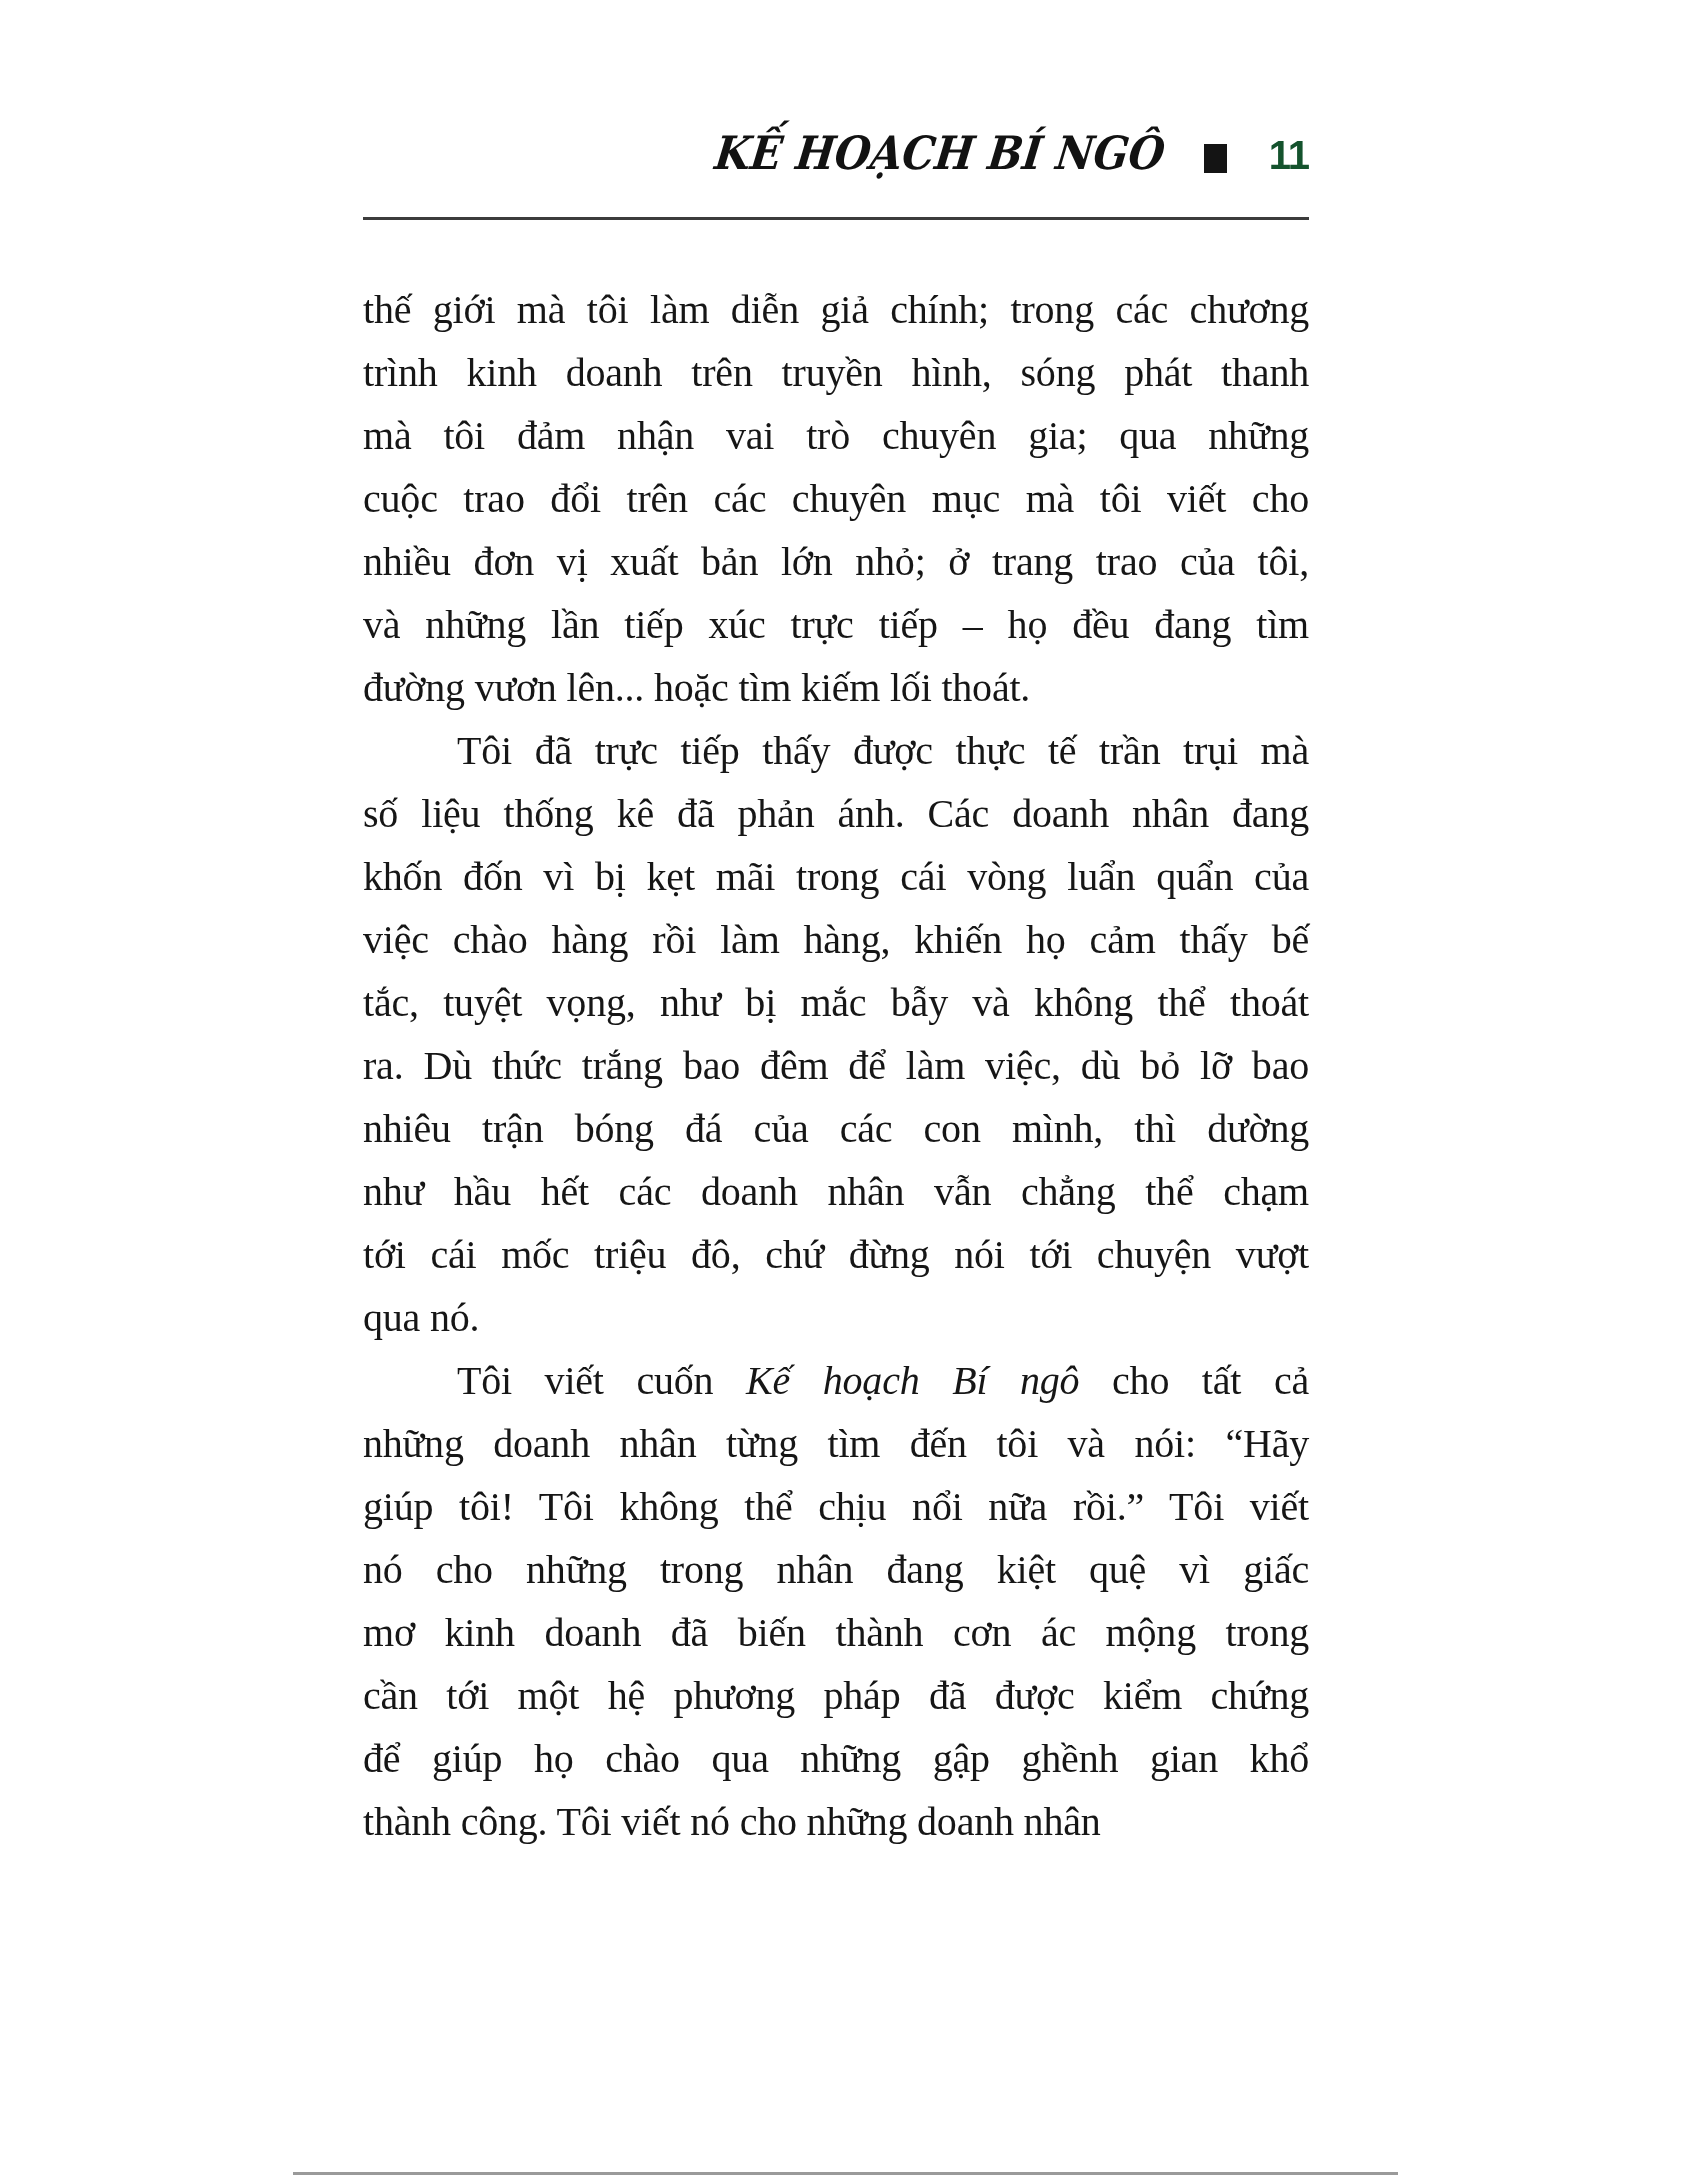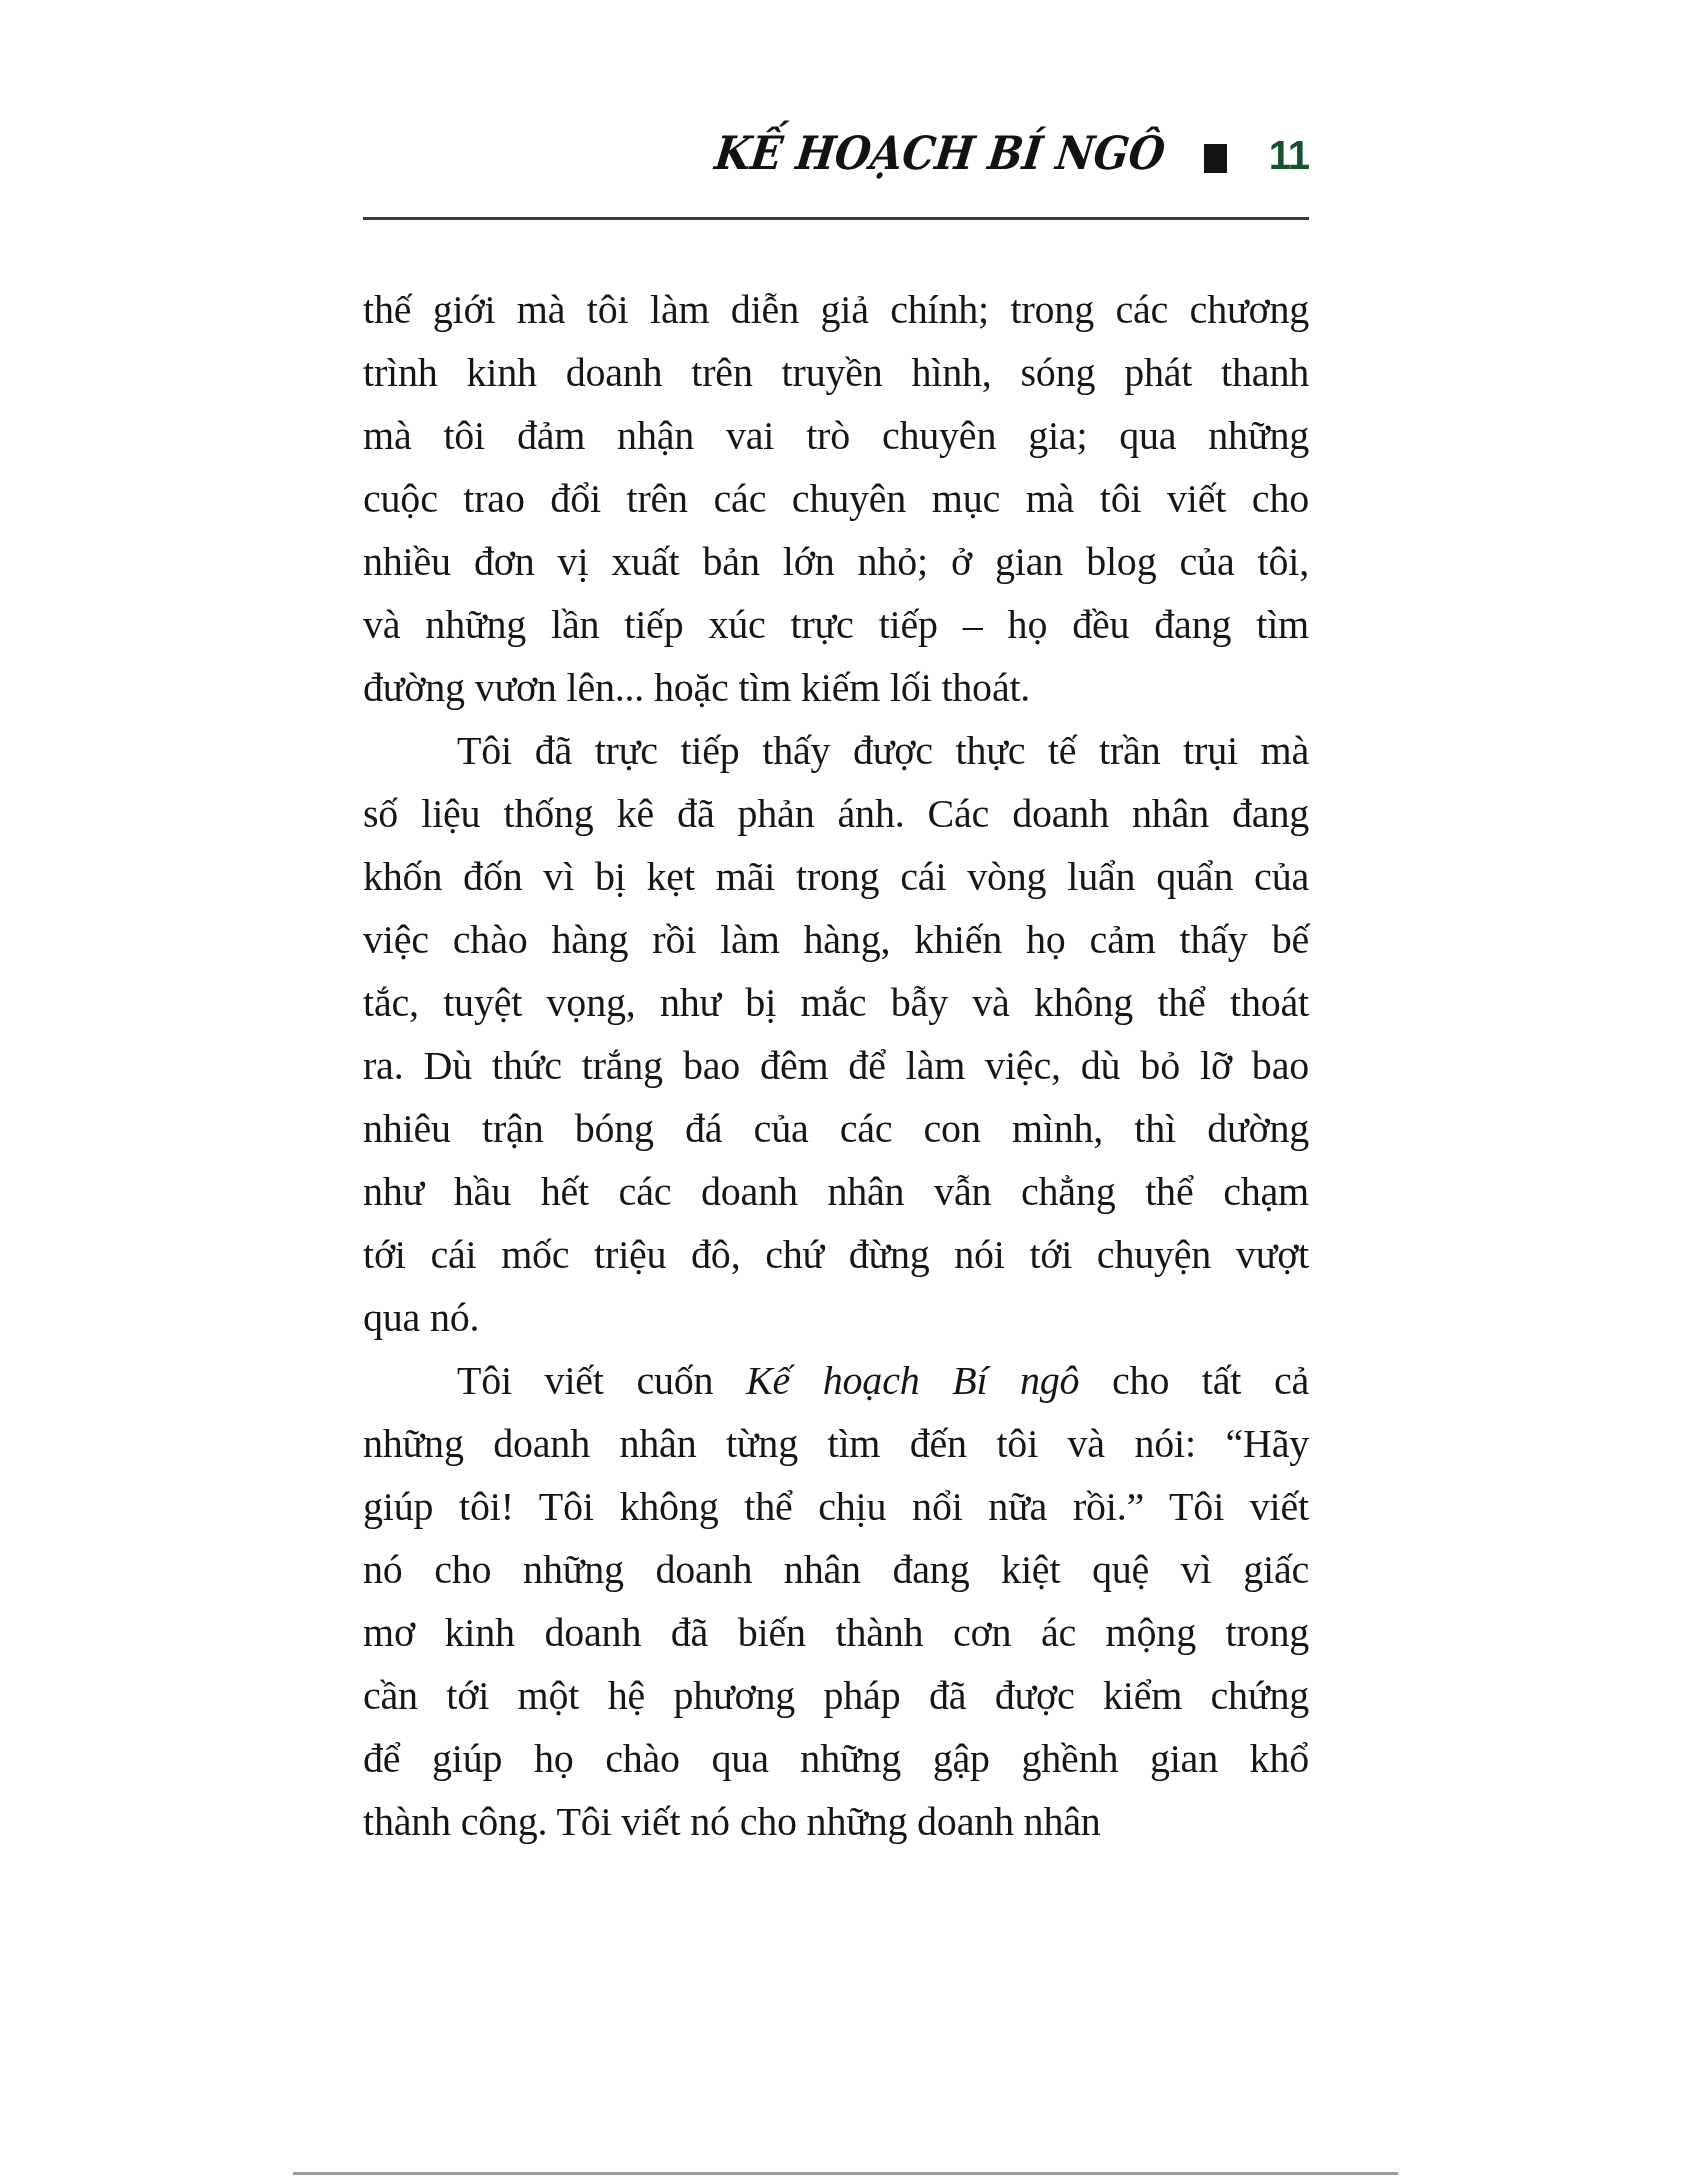"nhiều đơn vị xuất bản" div.line { text: gian blog -> trang trao }
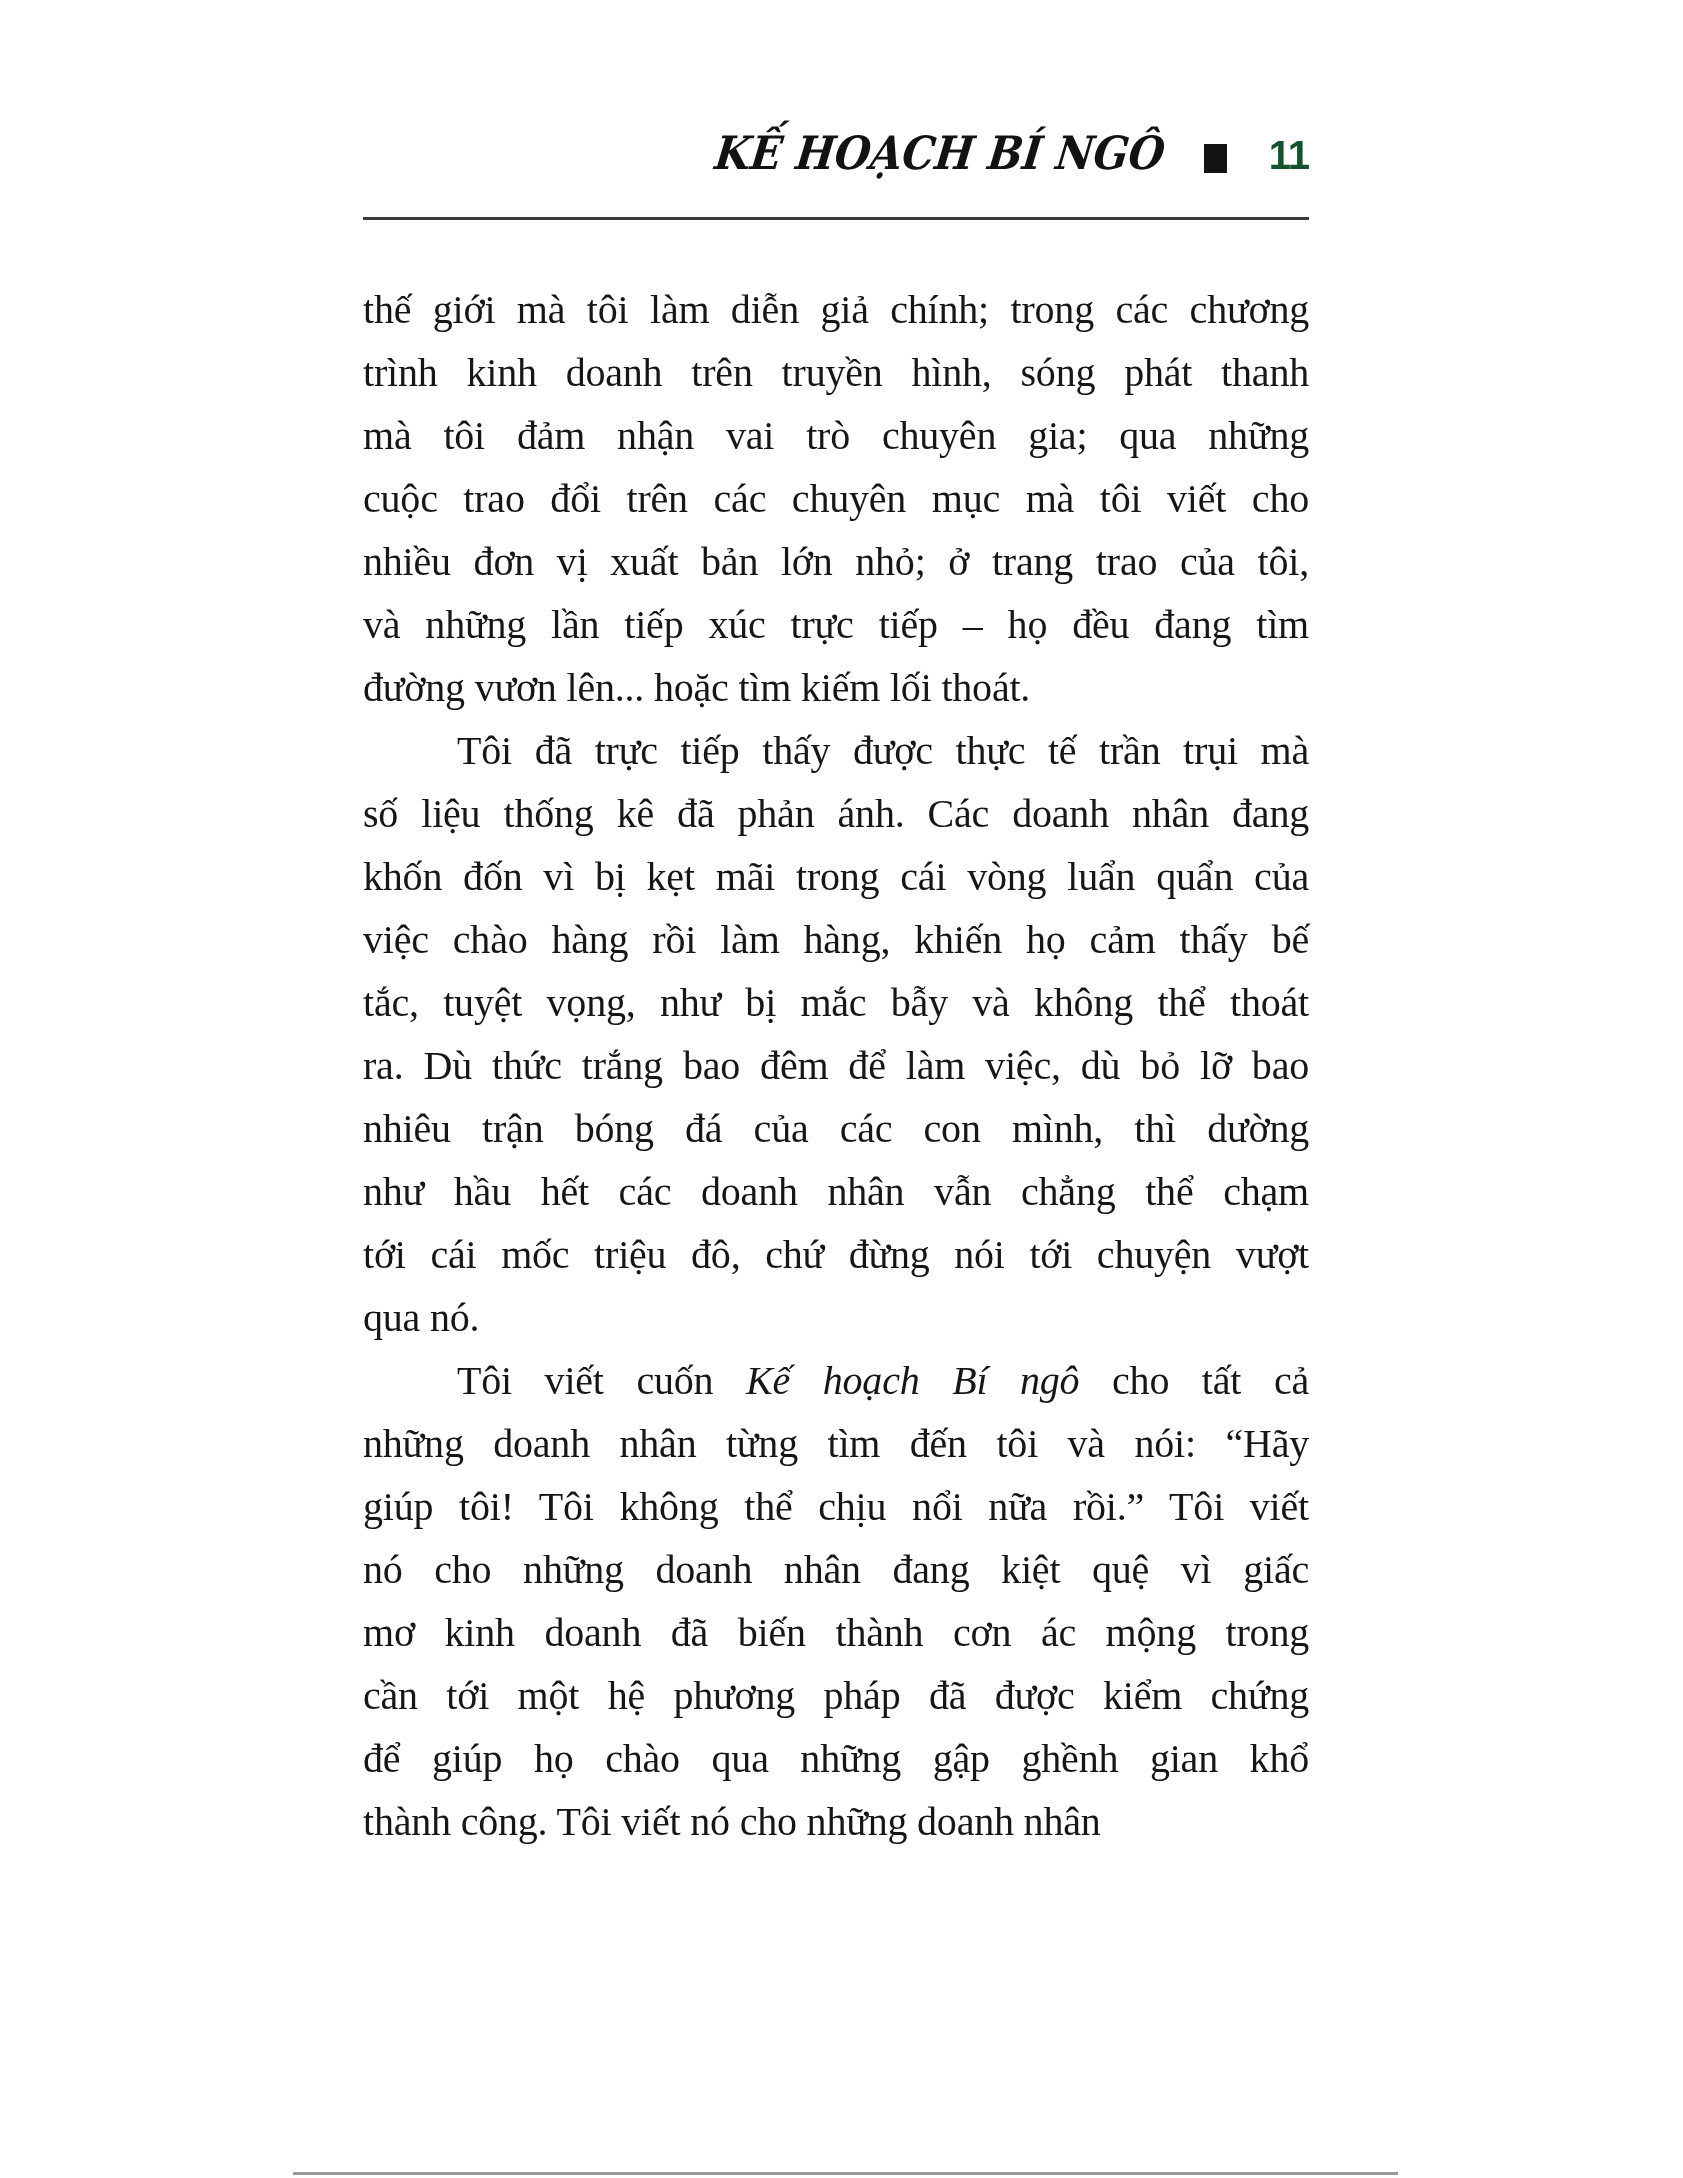"nó cho những doanh nhân" div.line { text: doanh -> trong }
